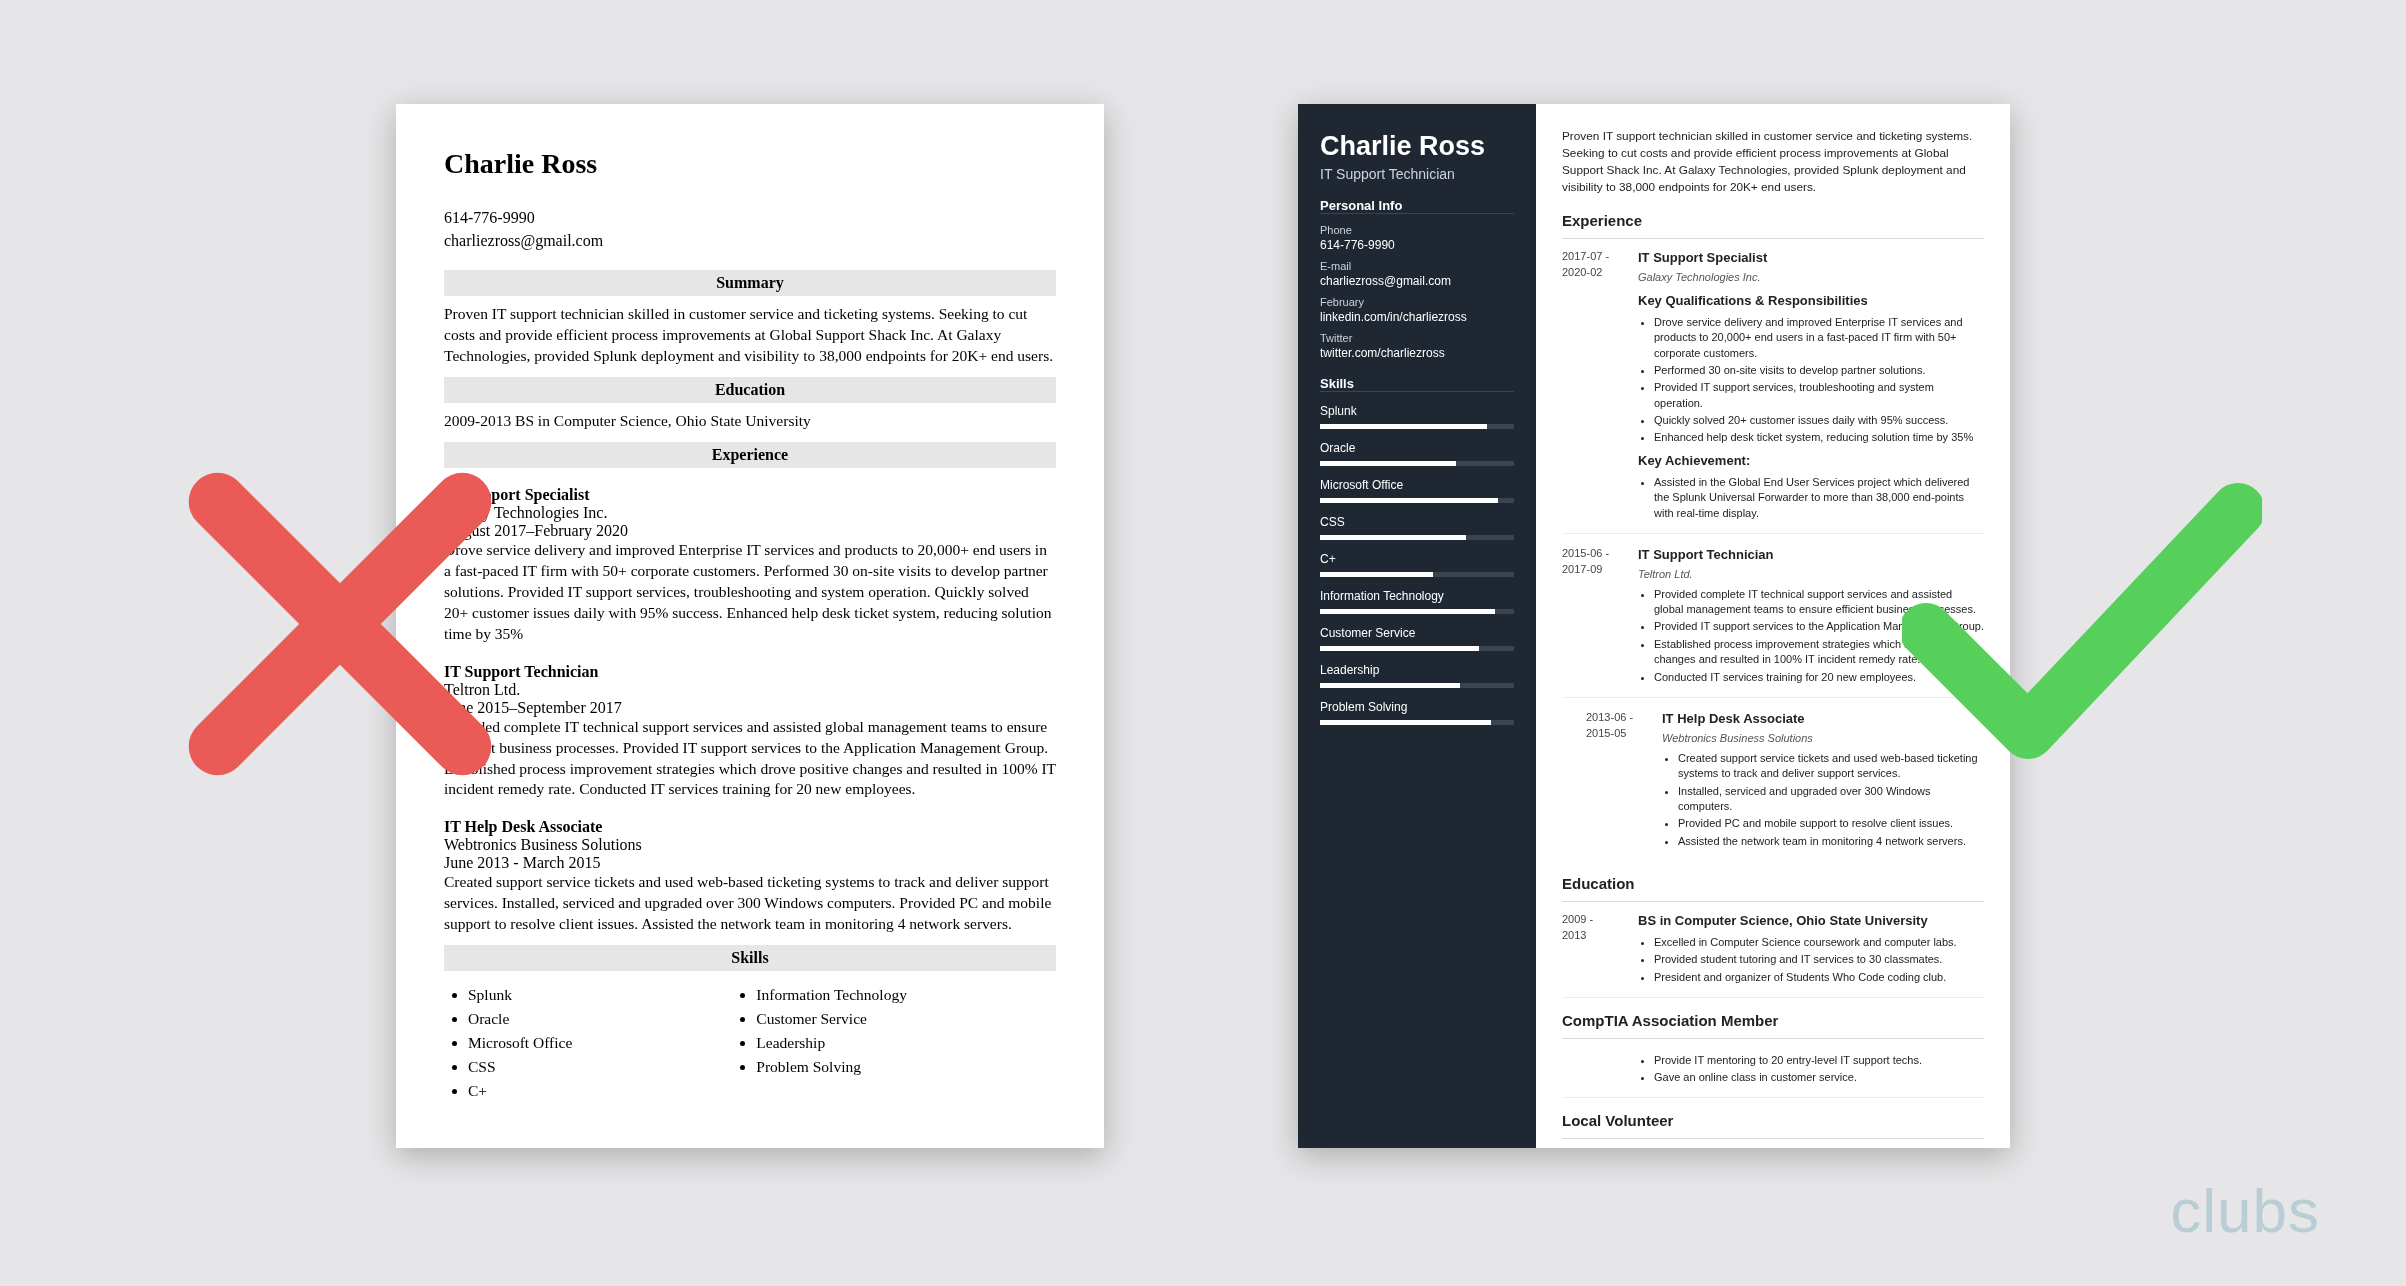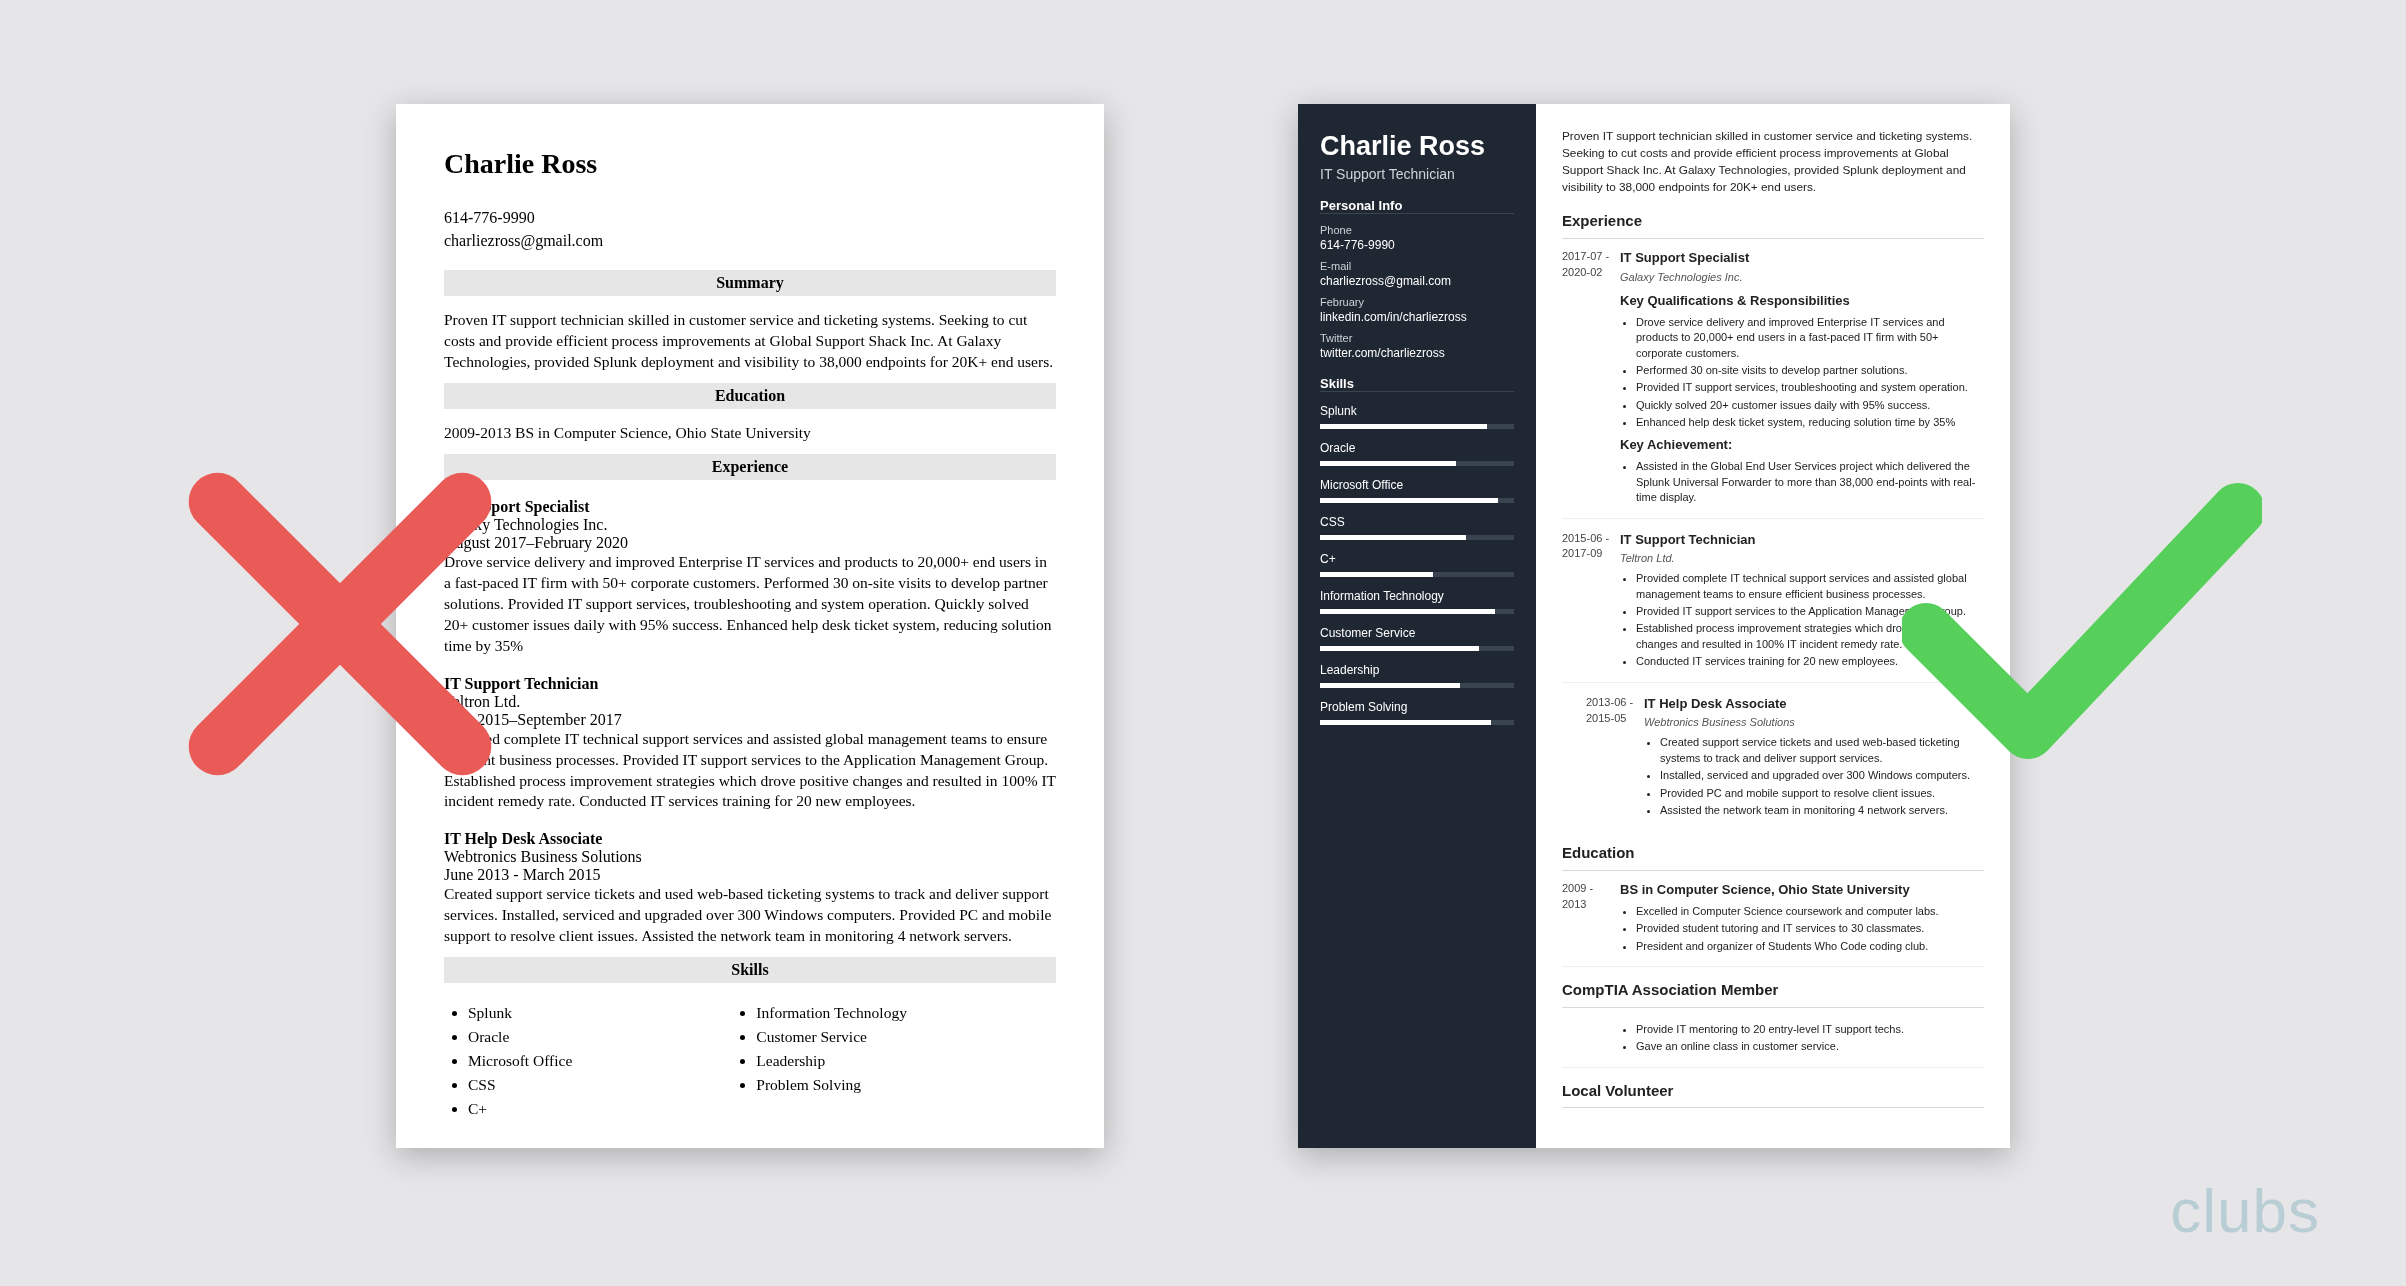"2017-07 - 2020-02" .entry { gap: none -> 18px }
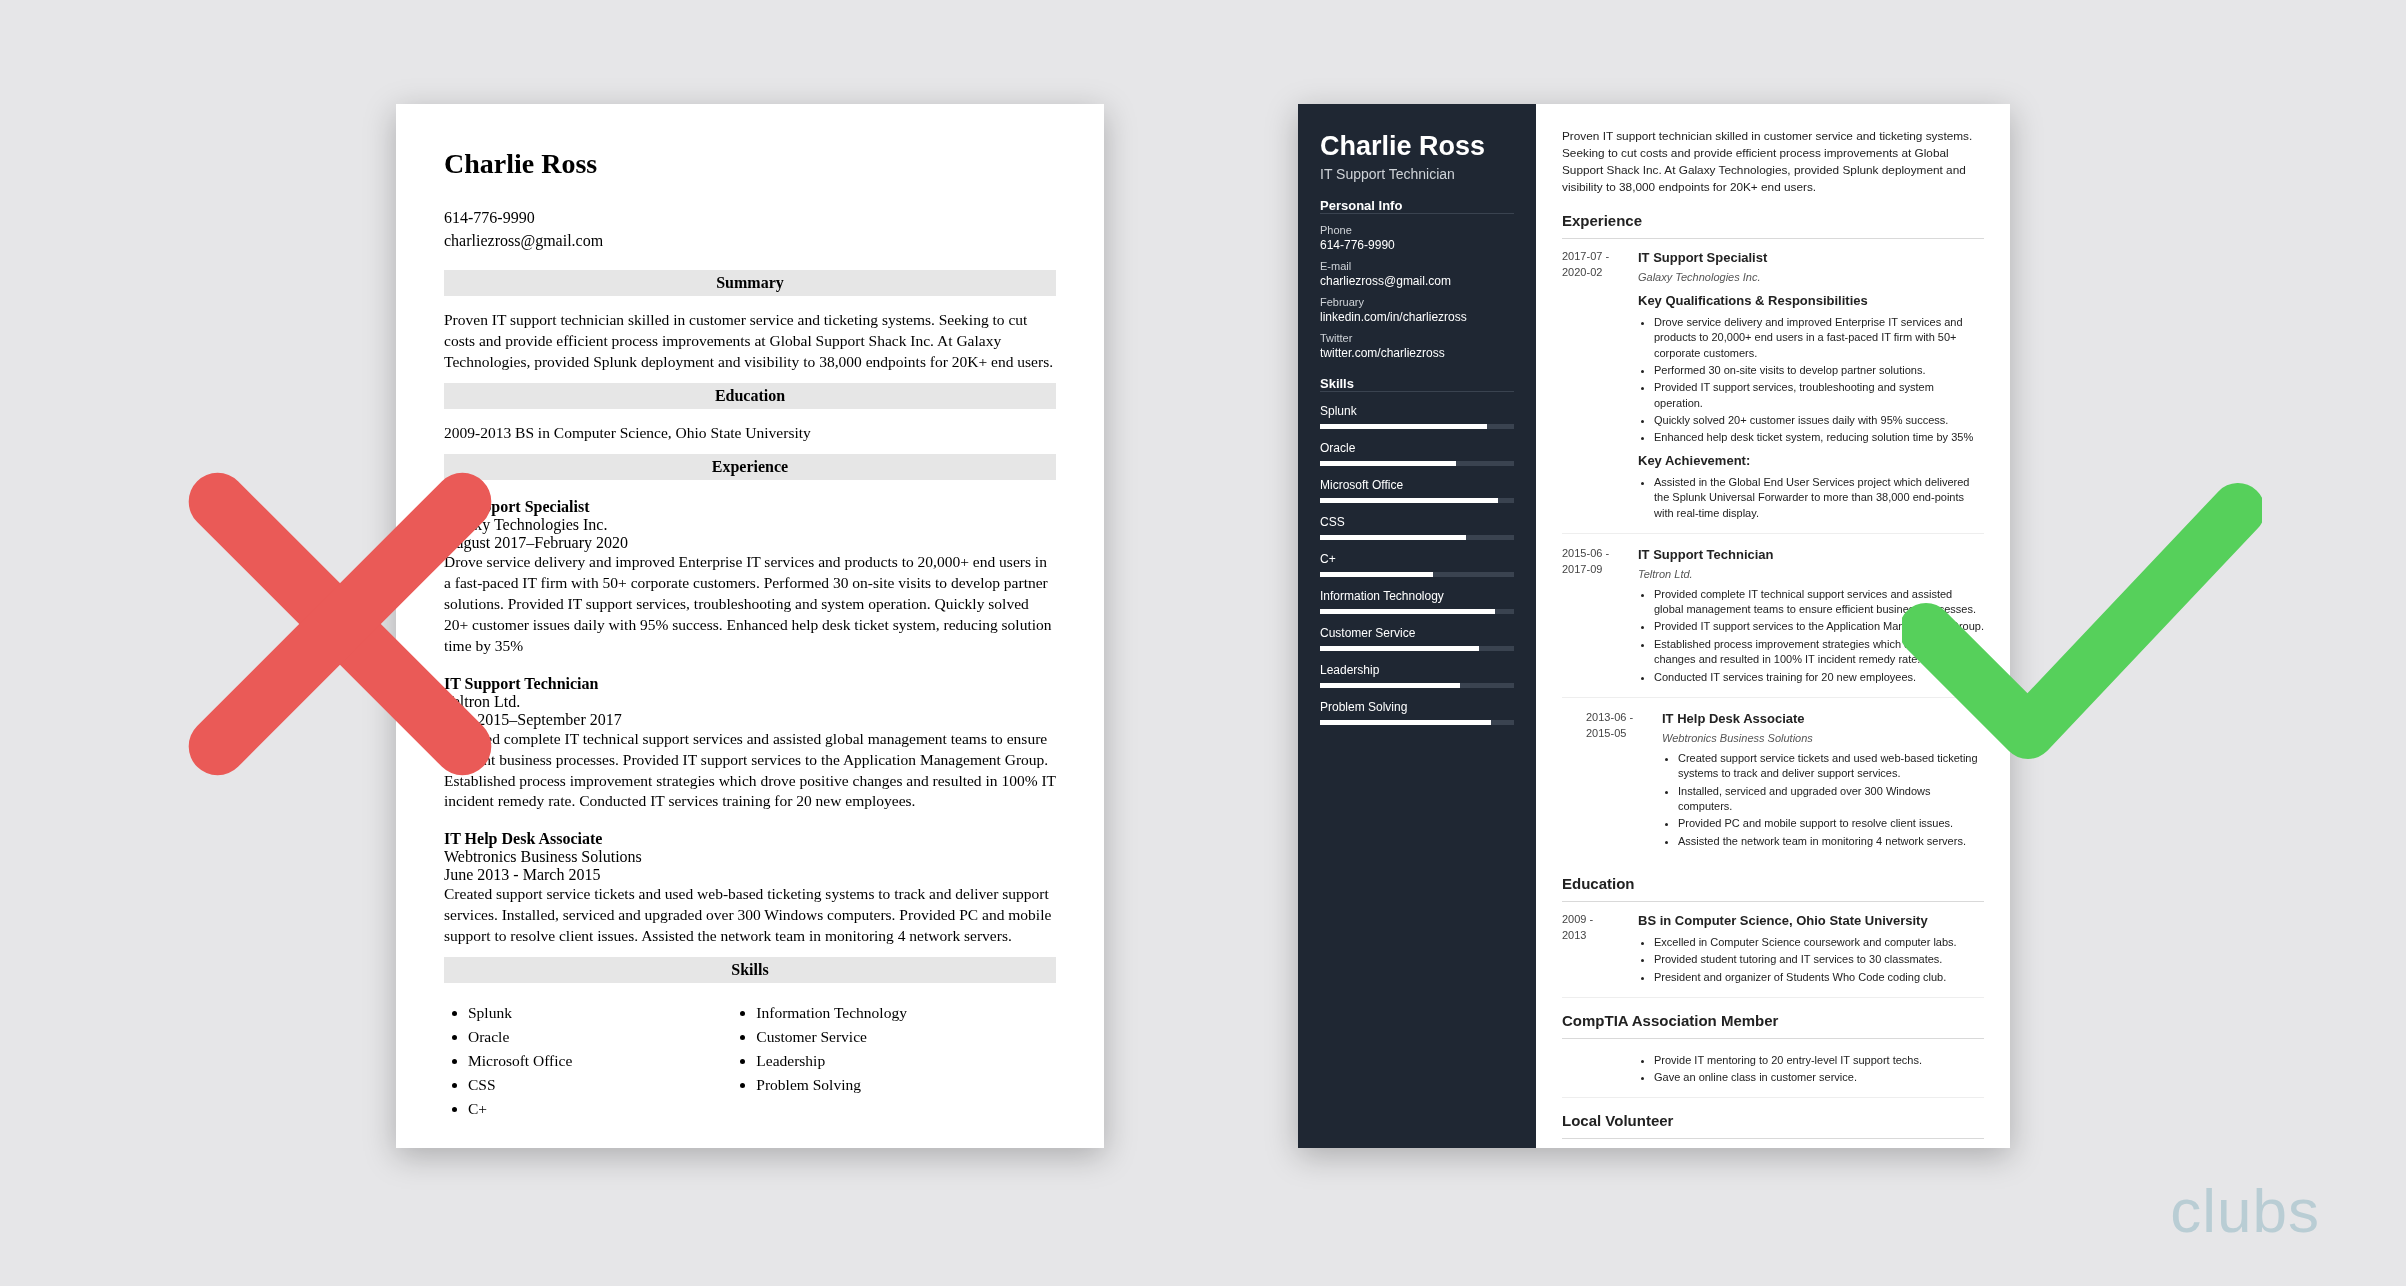"Summary" .docA .bar { margin: 10px 0 14px 0 -> 10px 0 8px 0 }
